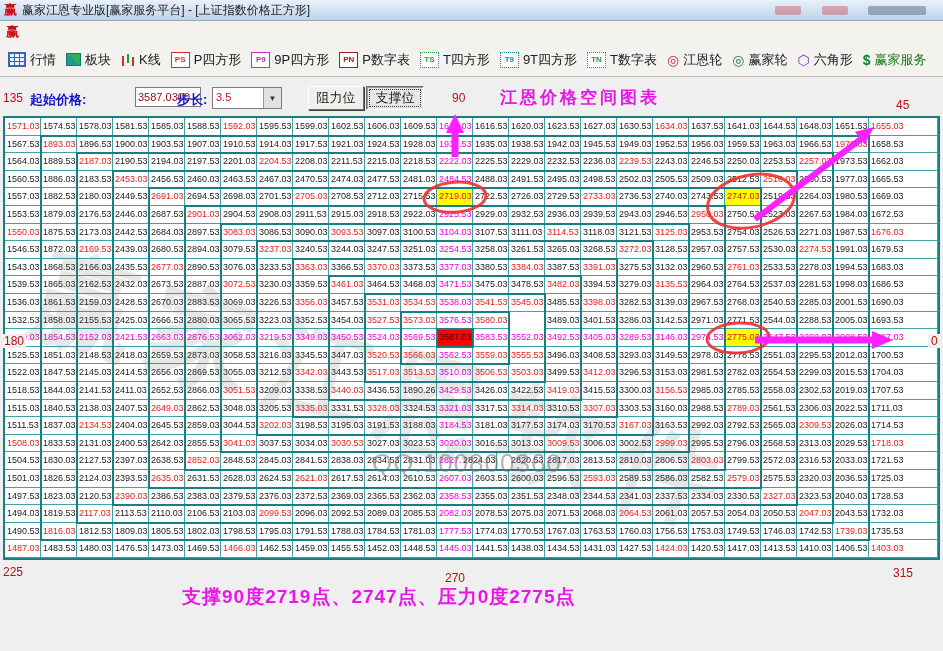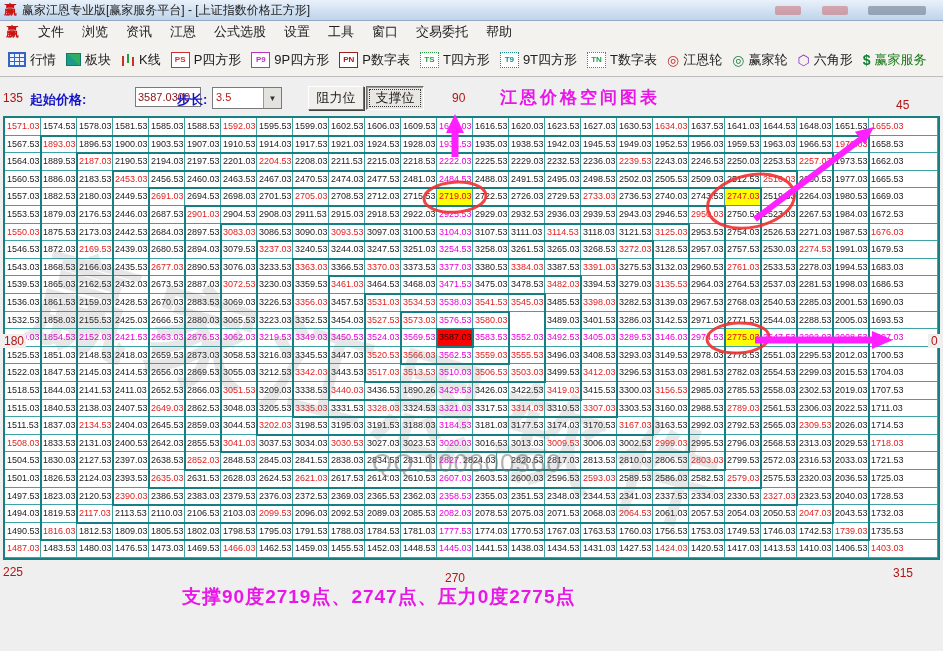"文件" span { html: <span> <span>文件</span> <span>浏览</span> <span>资讯</span> <span>江恩</span> <span>公式选股</span> <span>设置</span> <span>工具</span> <span>窗口</span> <span>交易委托</span> <span>帮助</span> </span> -> none }
